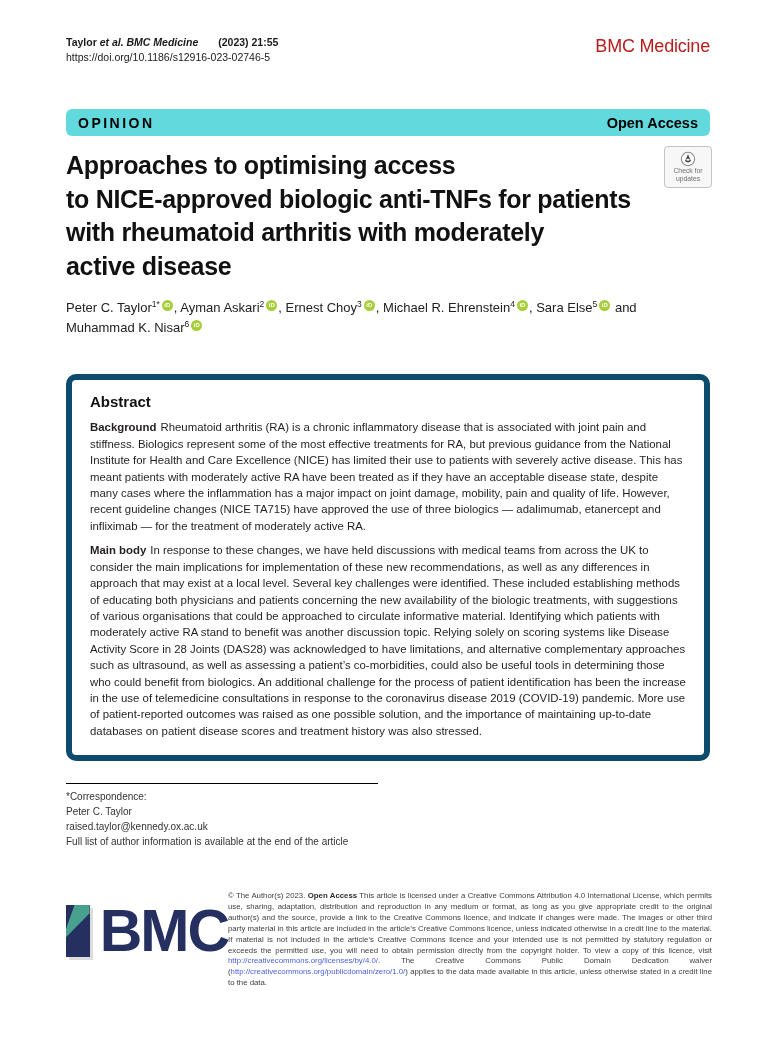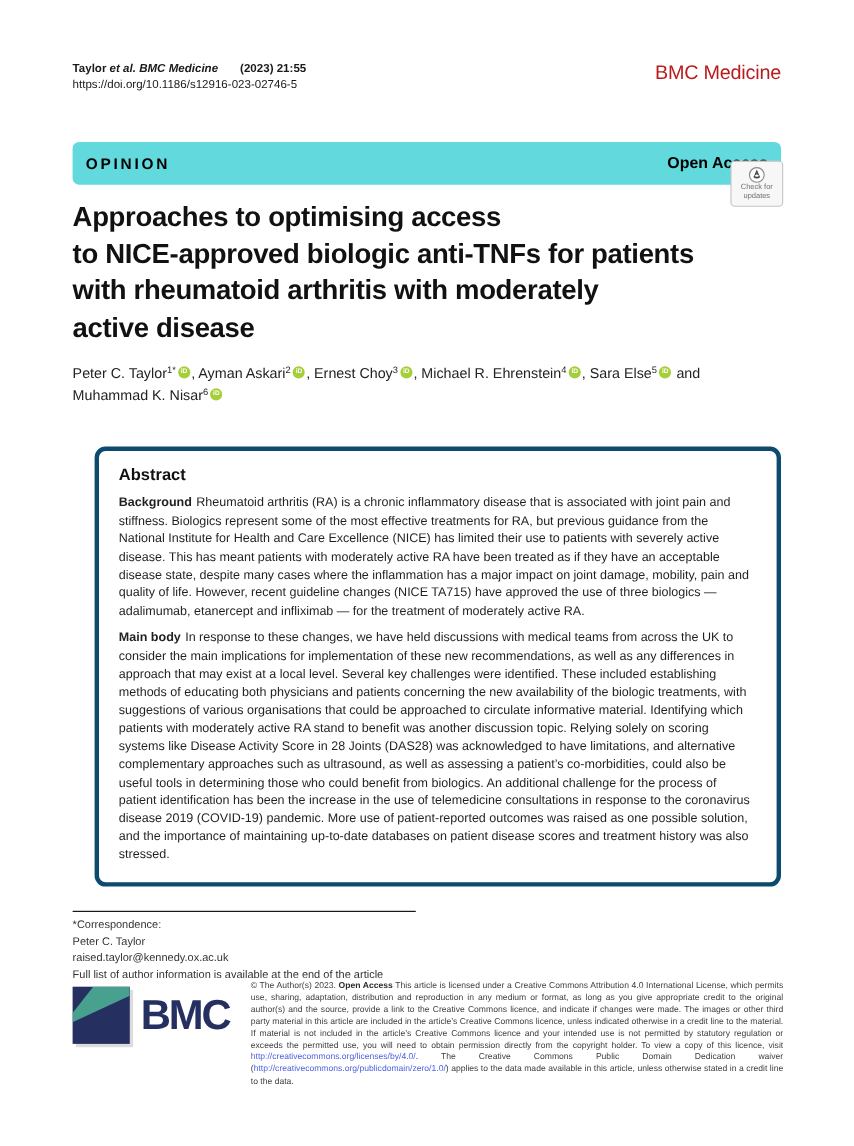"Taylor et al. BMC Medicine" .page { padding: 56px 66px 0 66px -> 36px 66px 0 66px }
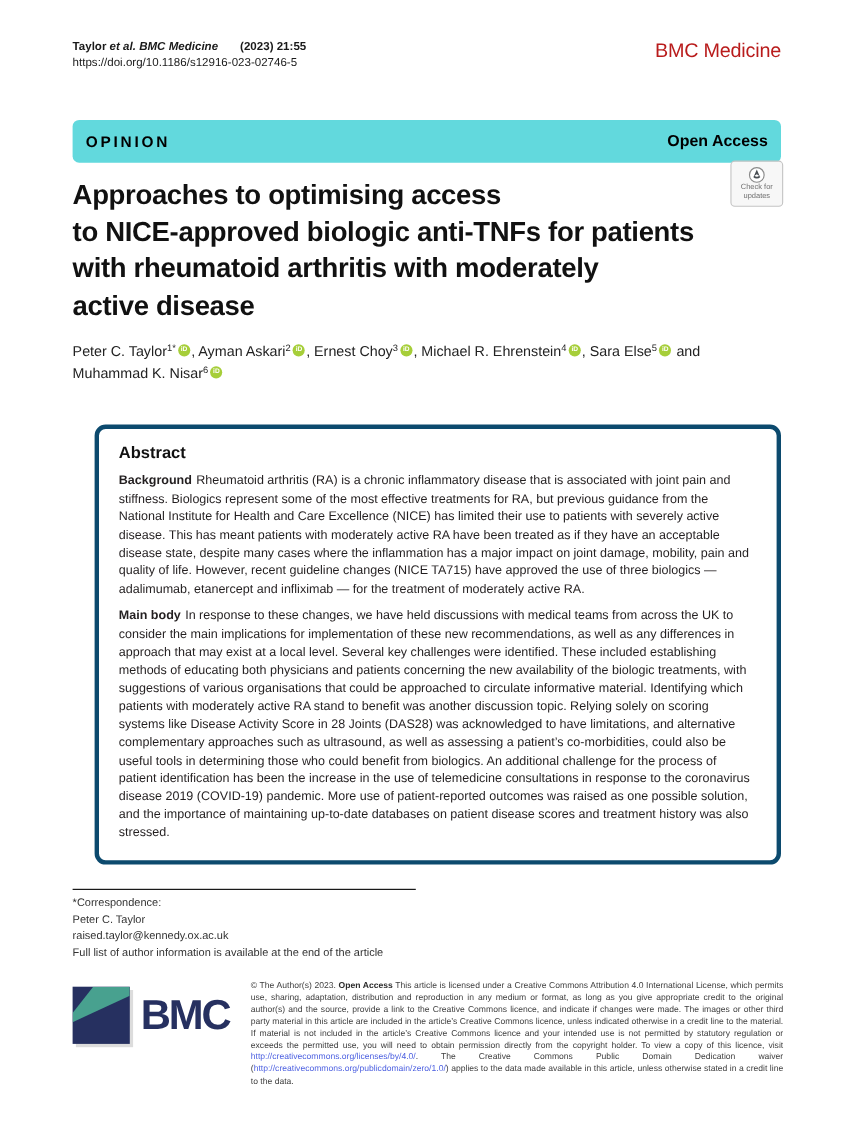"OPINION" .banner { height: 39px -> 27px }
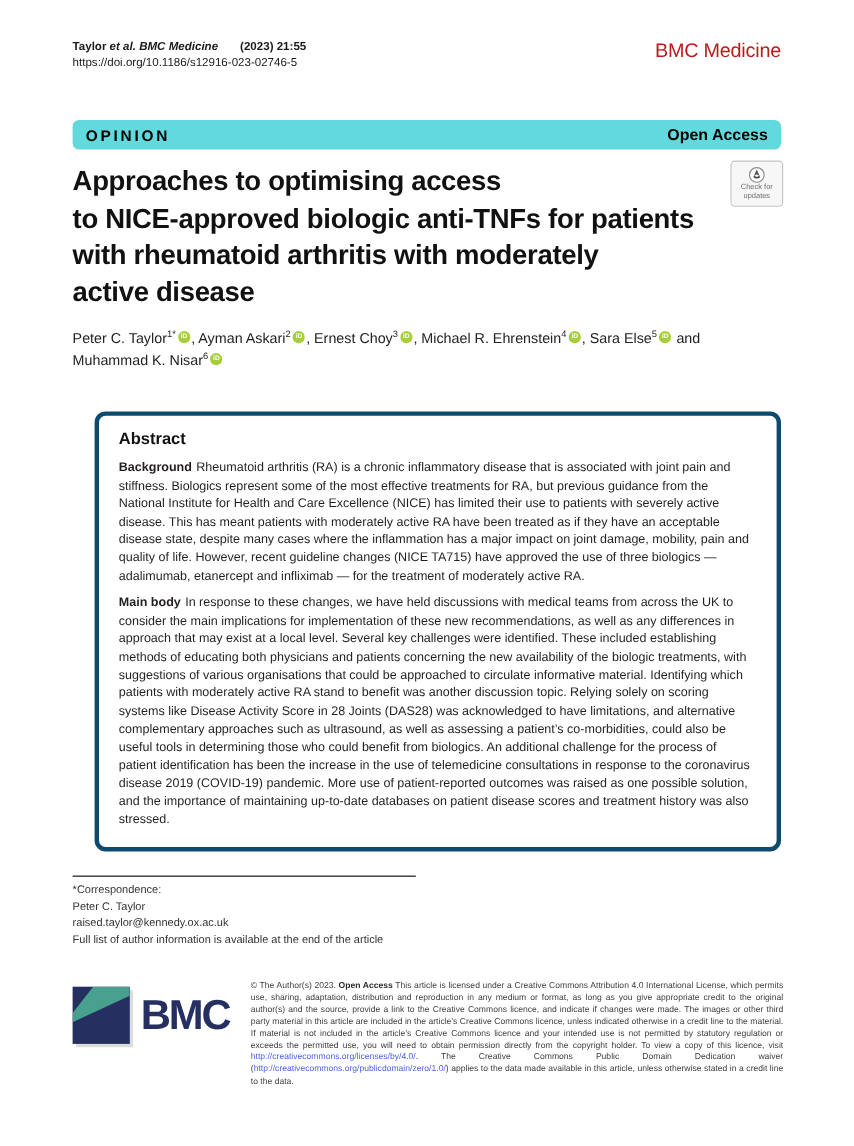"Abstract" .abstract { border: 4px solid #0c4a6e -> 6px solid #0c4a6e; margin-left: 20px -> none }
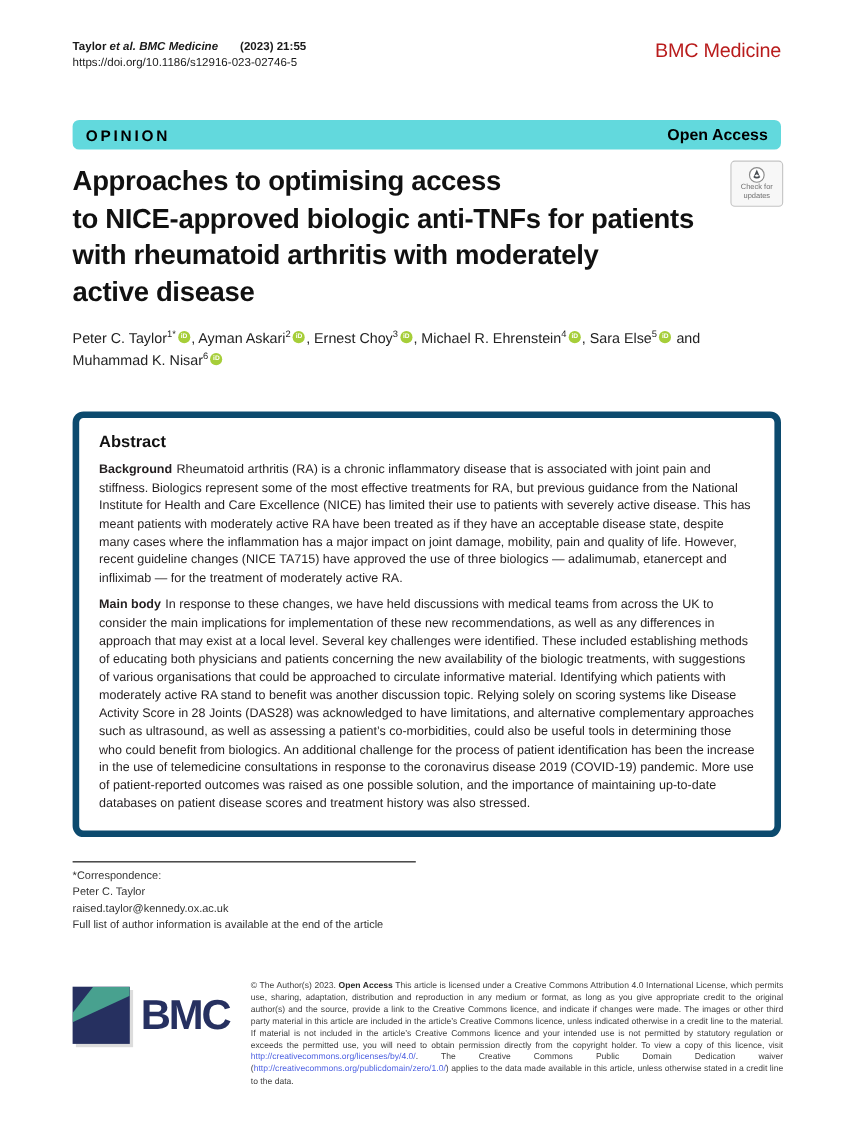"BMC" .logo-text { font-size: 38px -> 59px }
